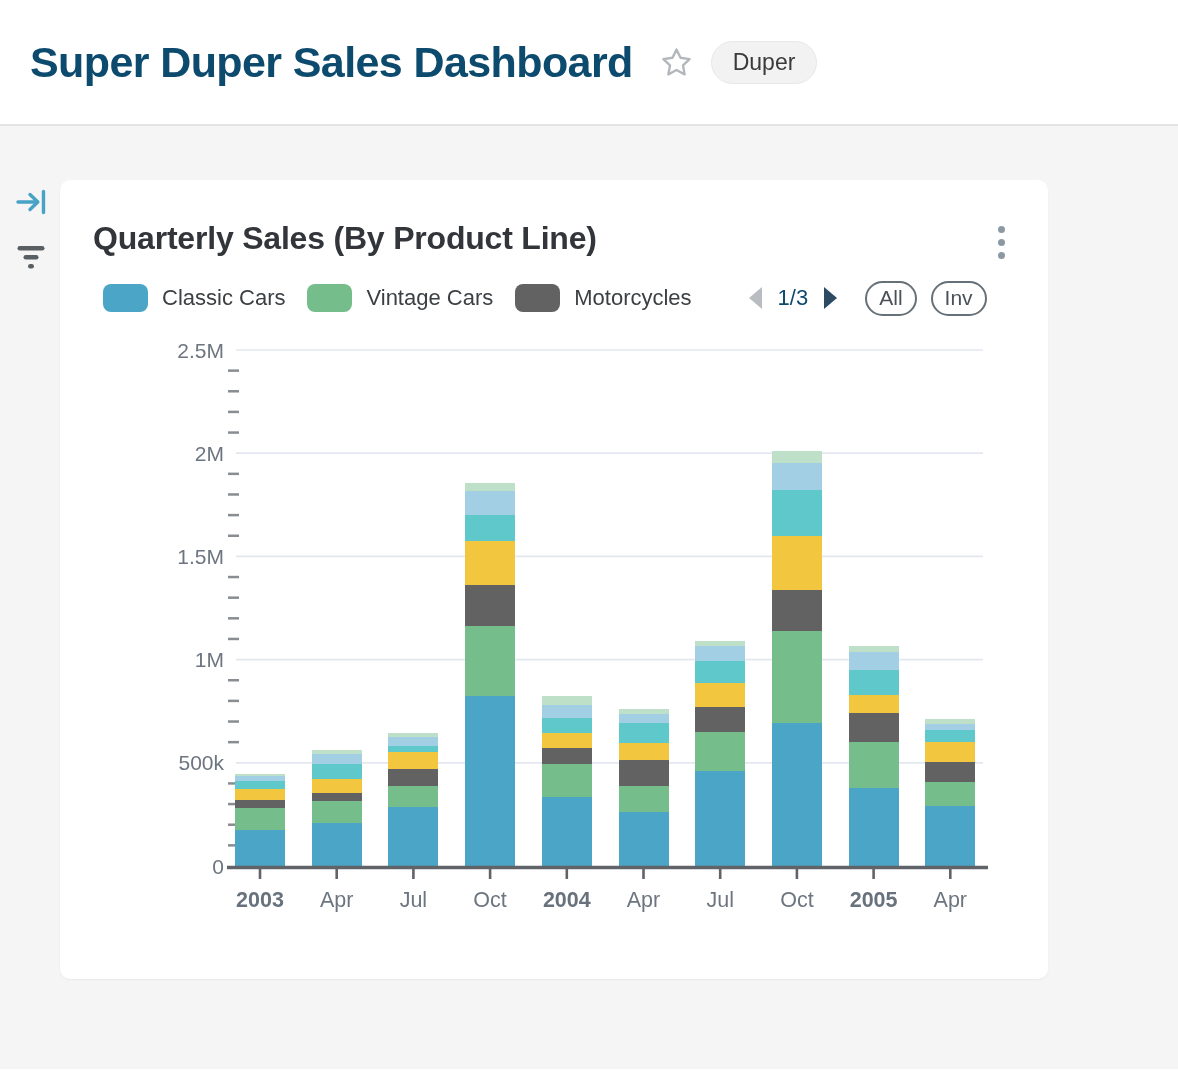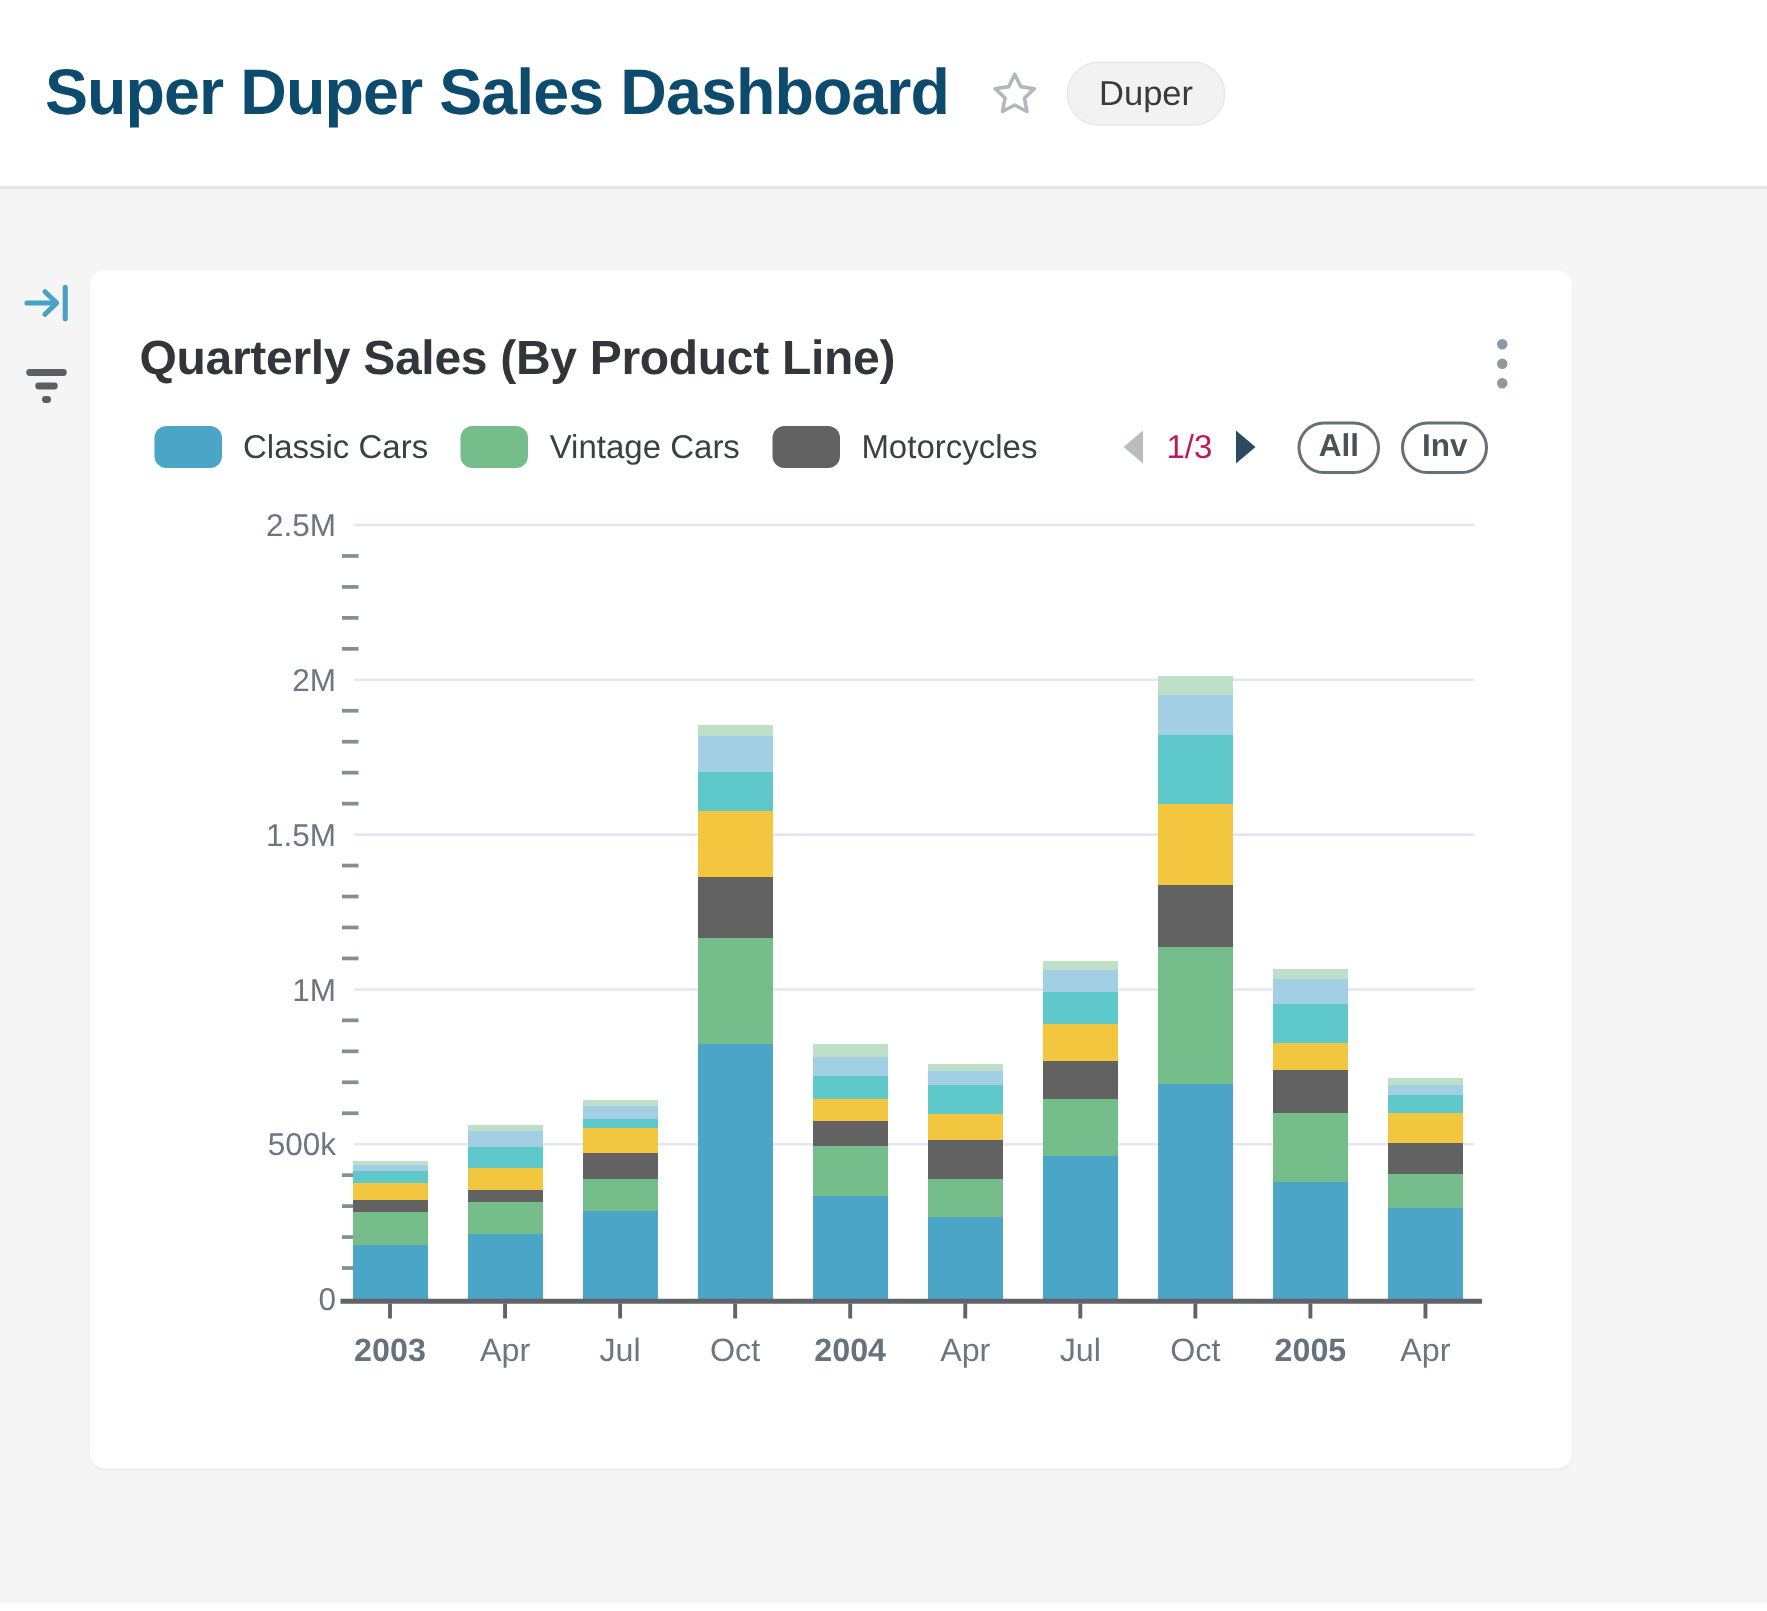"1/3" .pager-label { color: #be185d -> #0c4a6e }
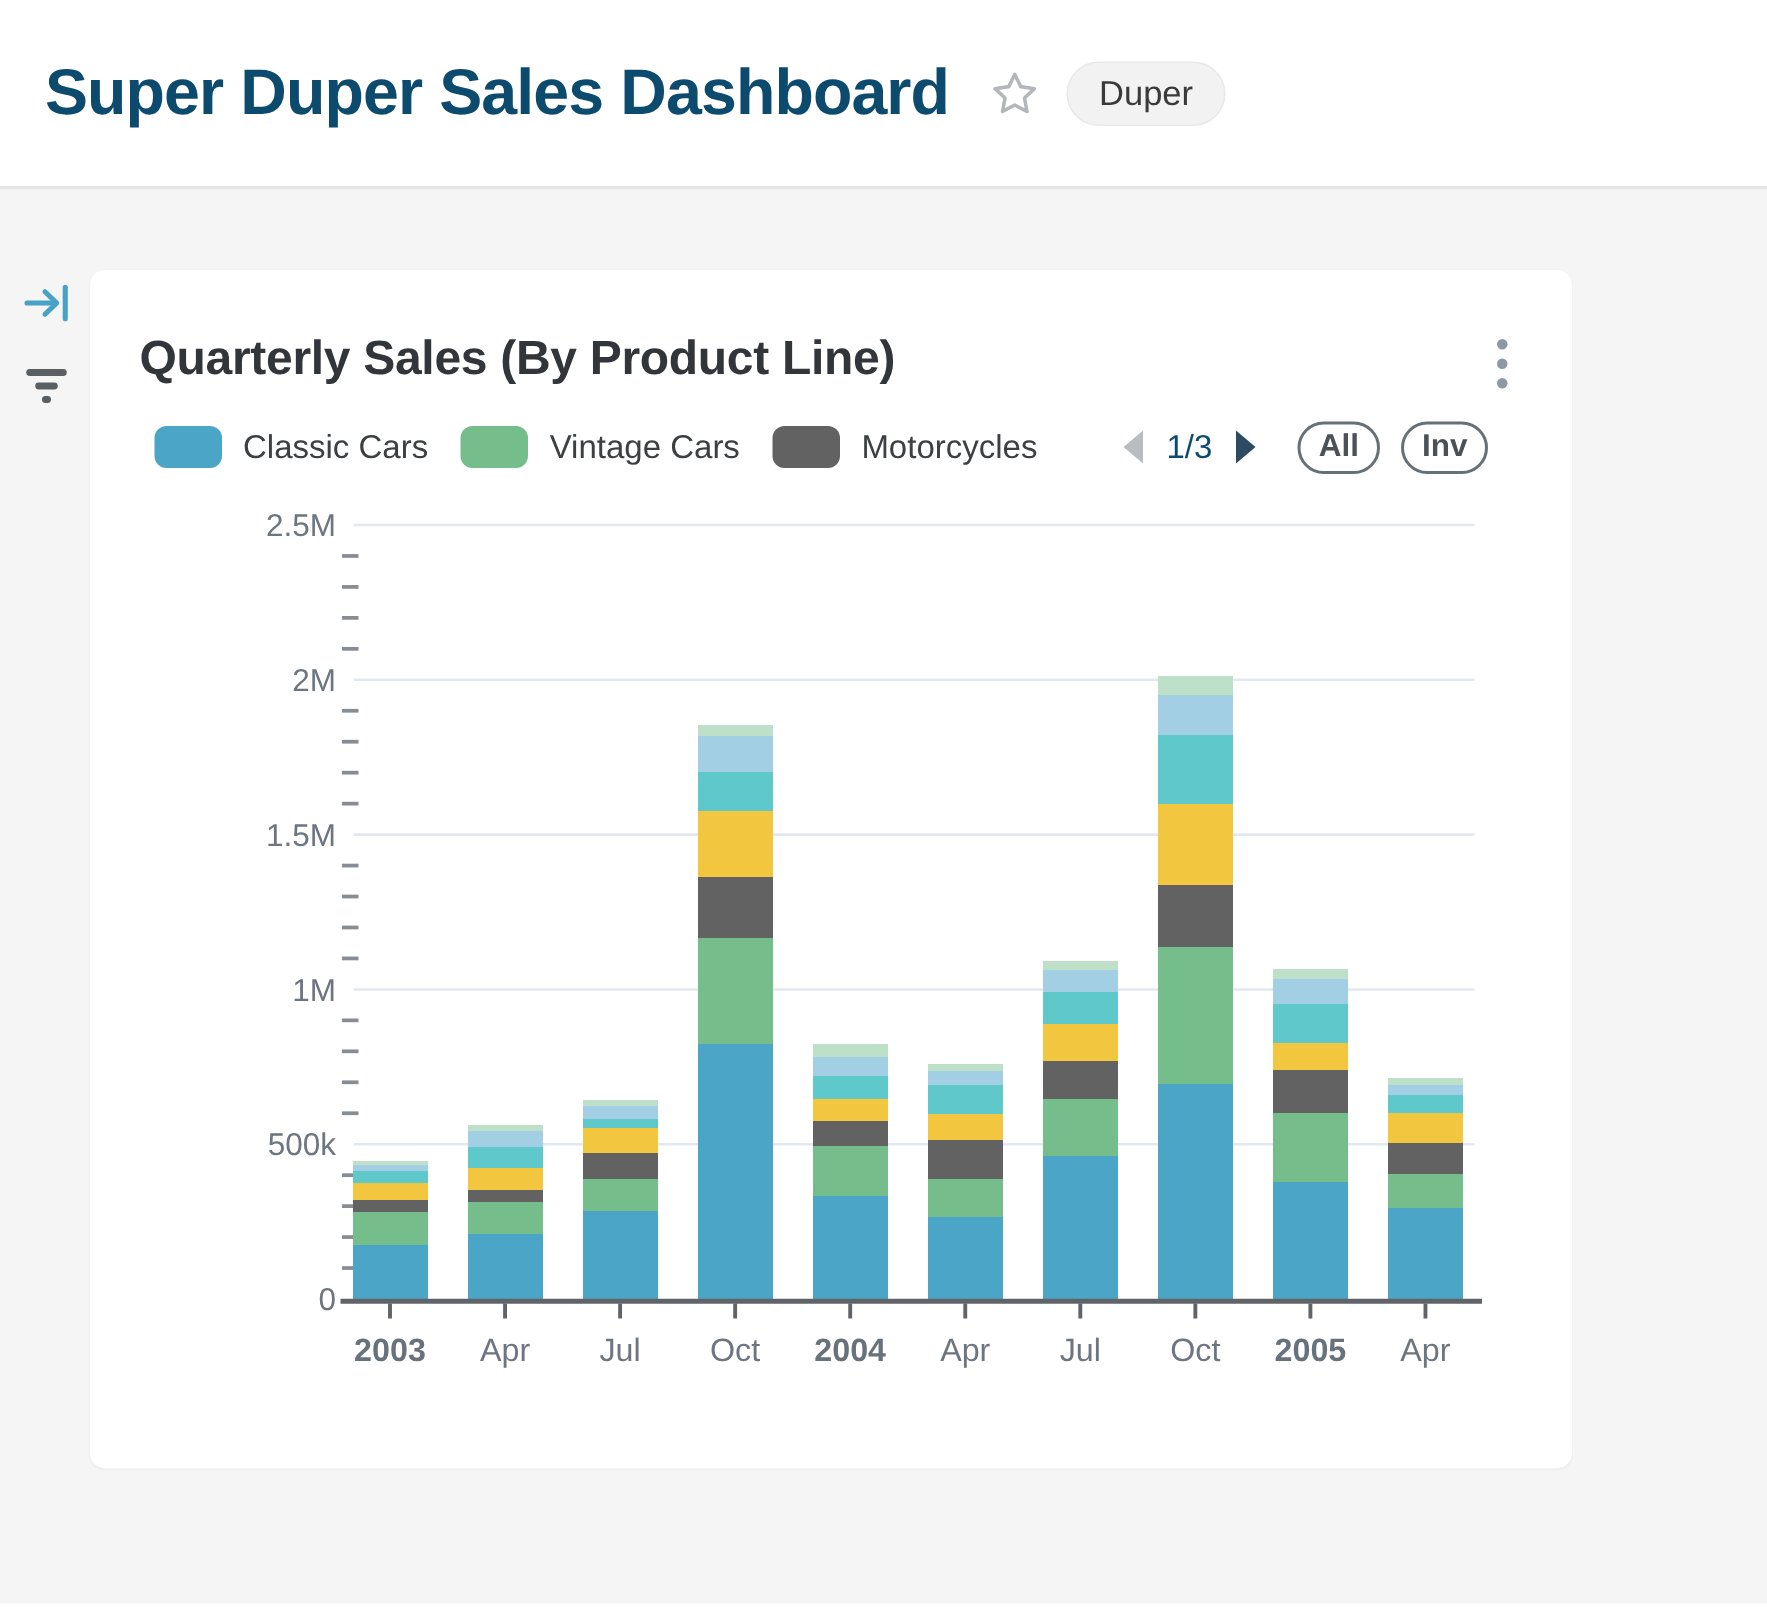"All" .pill-btn { font-weight: bold -> none }
